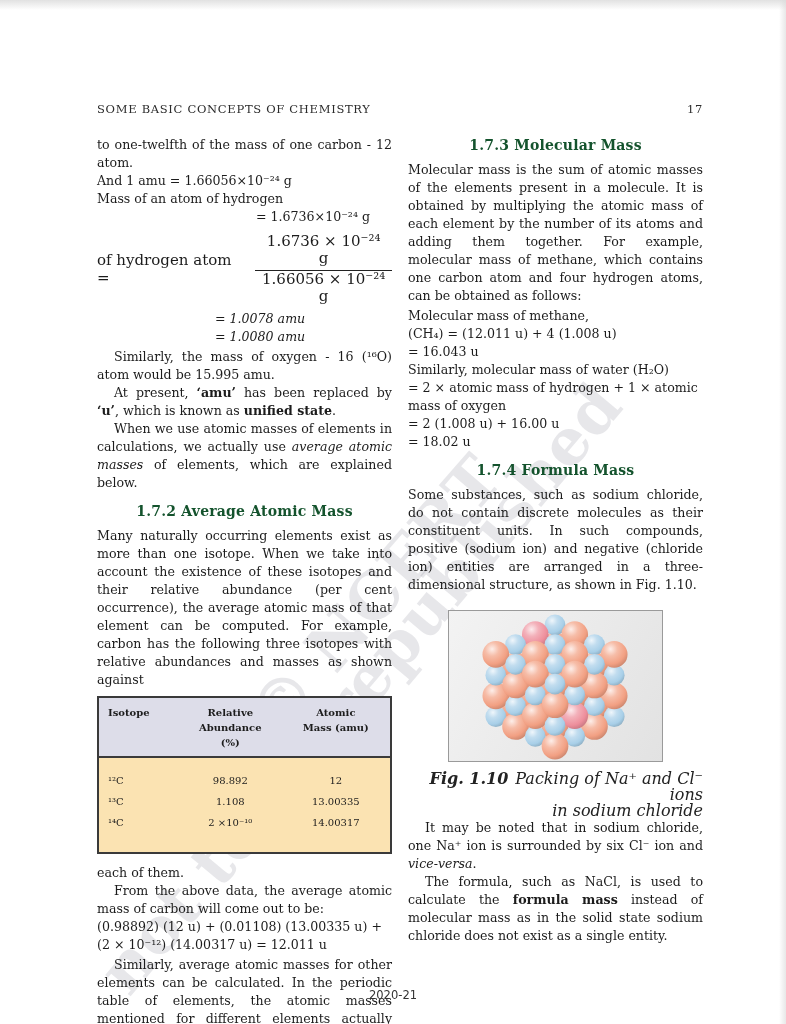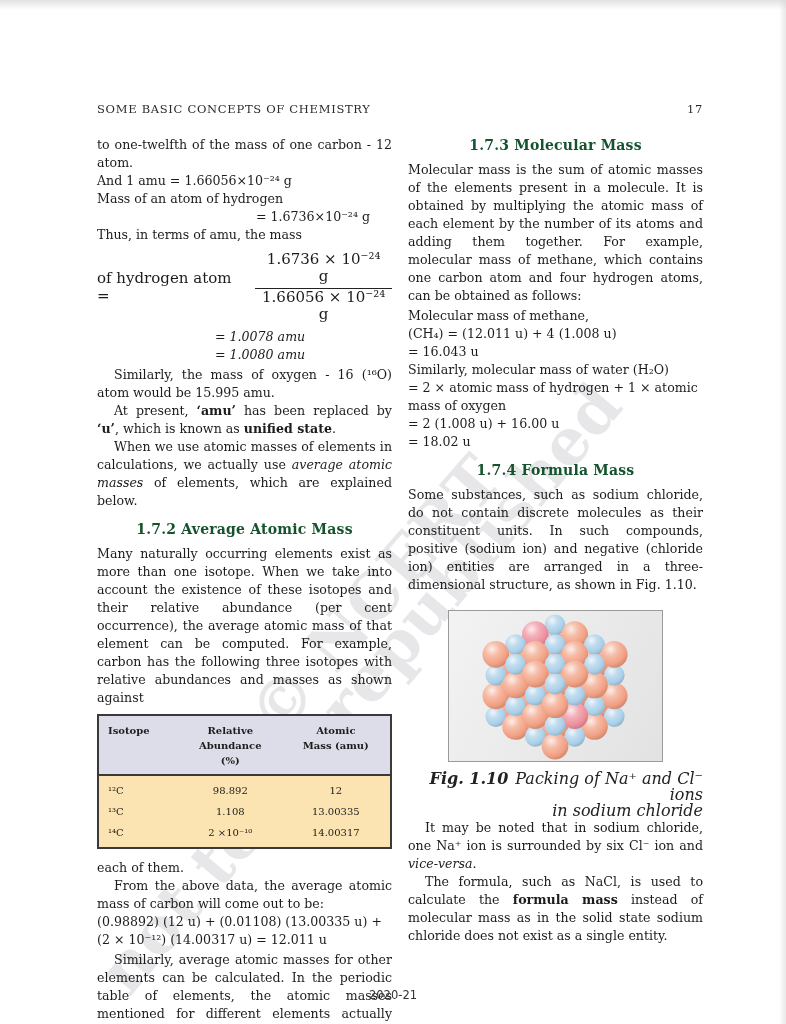"Thus, in terms of amu," p.eqline { html: <p>Thus, in terms of amu, the mass</p> -> none }
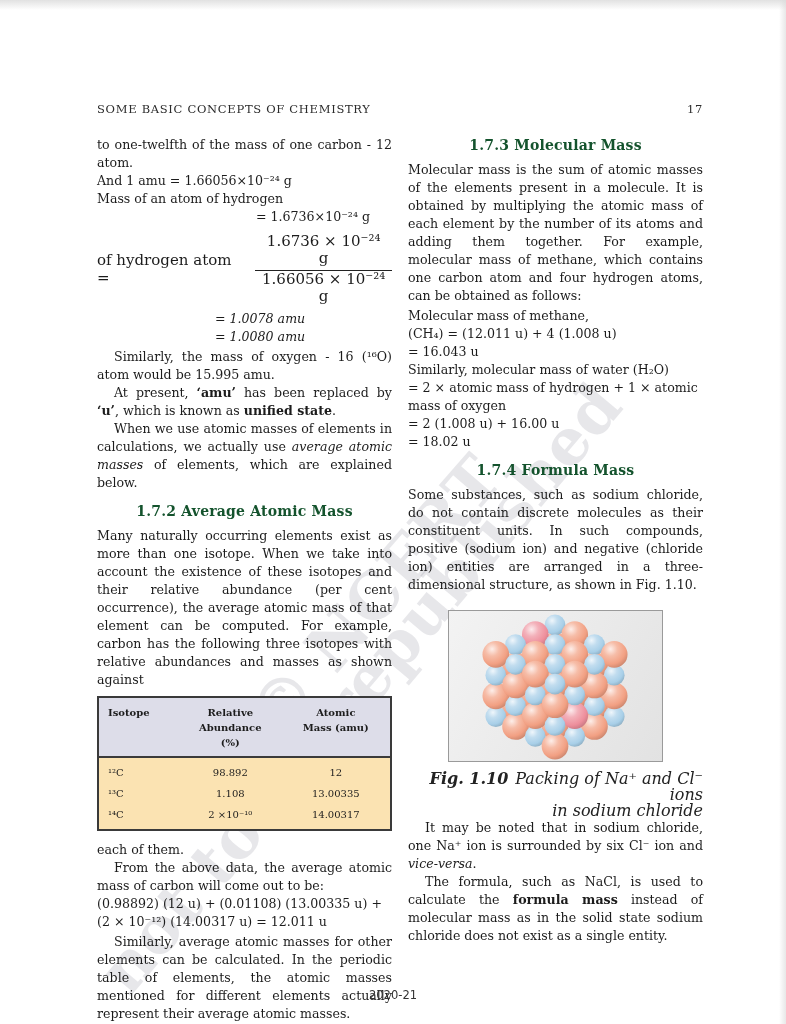"¹²C" .isotope-table tr.first-row td { padding-top: 7px -> 15px }
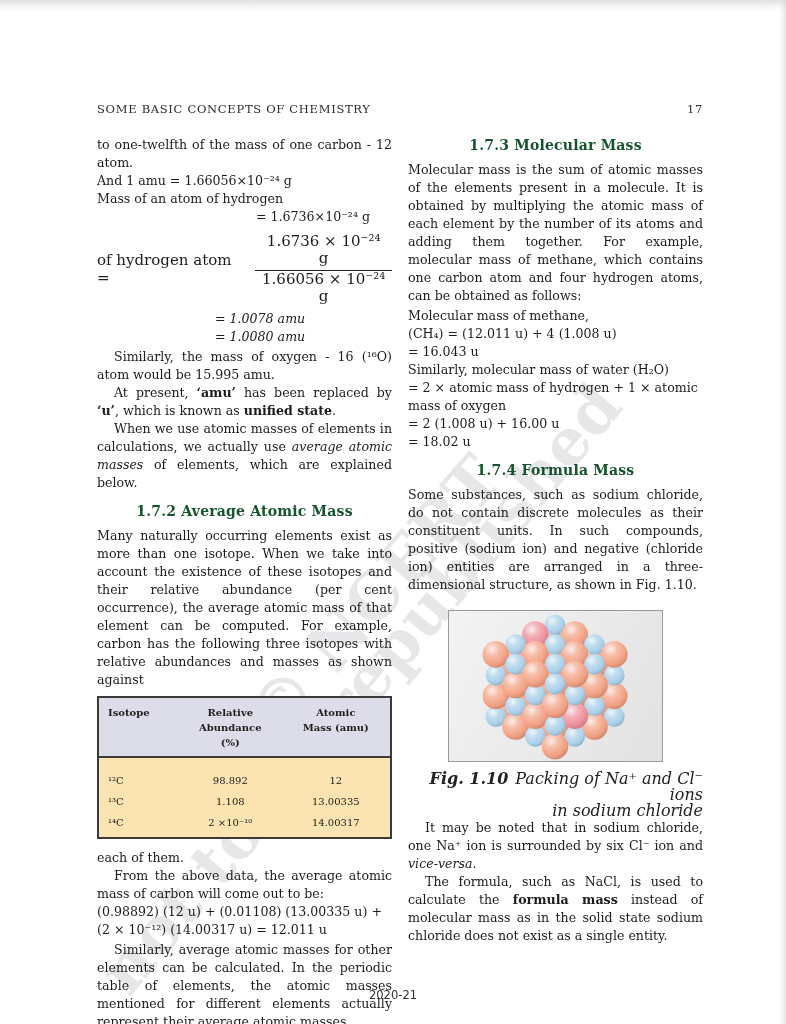"¹⁴C" .isotope-table tr:last-child td { padding-bottom: 7px -> 22px }
